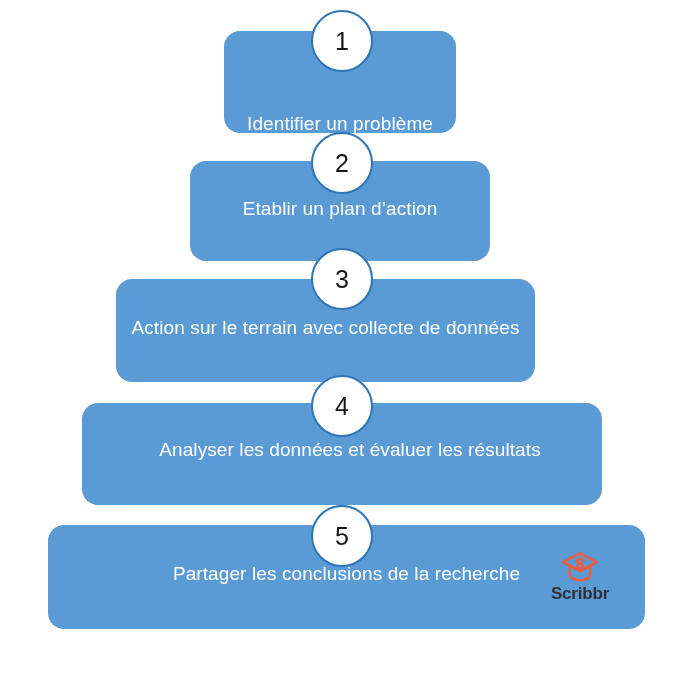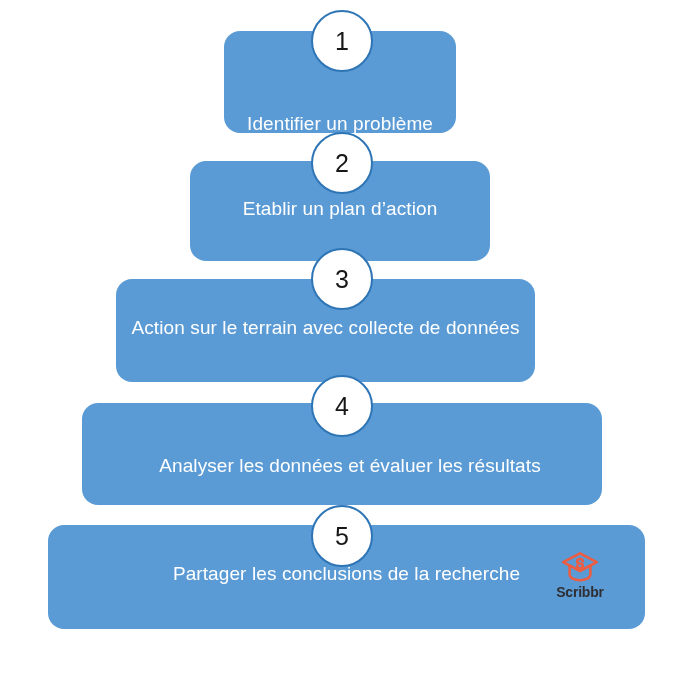"Analyser les données et évaluer" .s4 .step-label { top: 52px -> 36px }
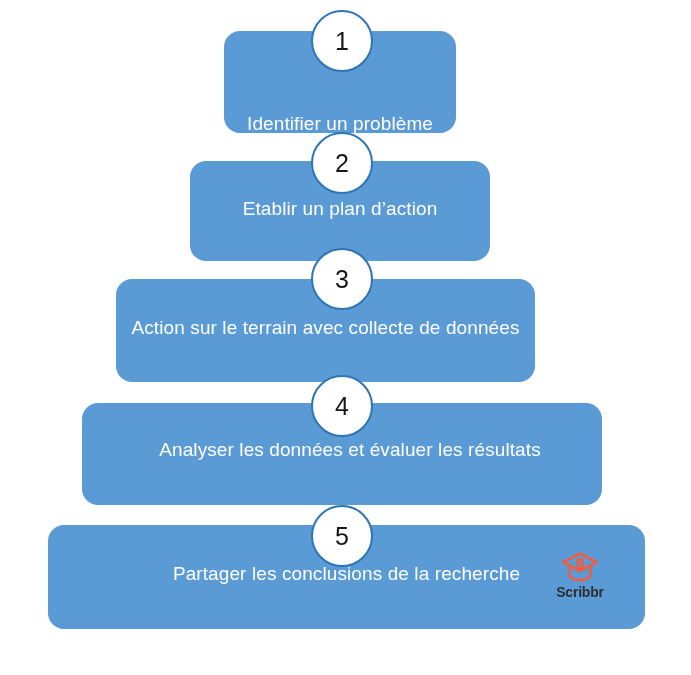"Scribbr" .scribbr-word { font-size: 14px -> 17px }
